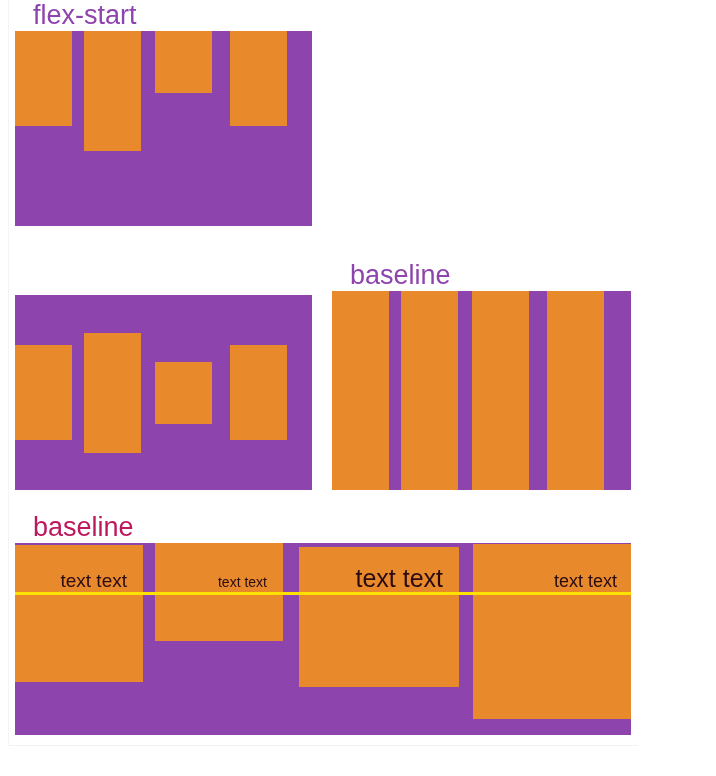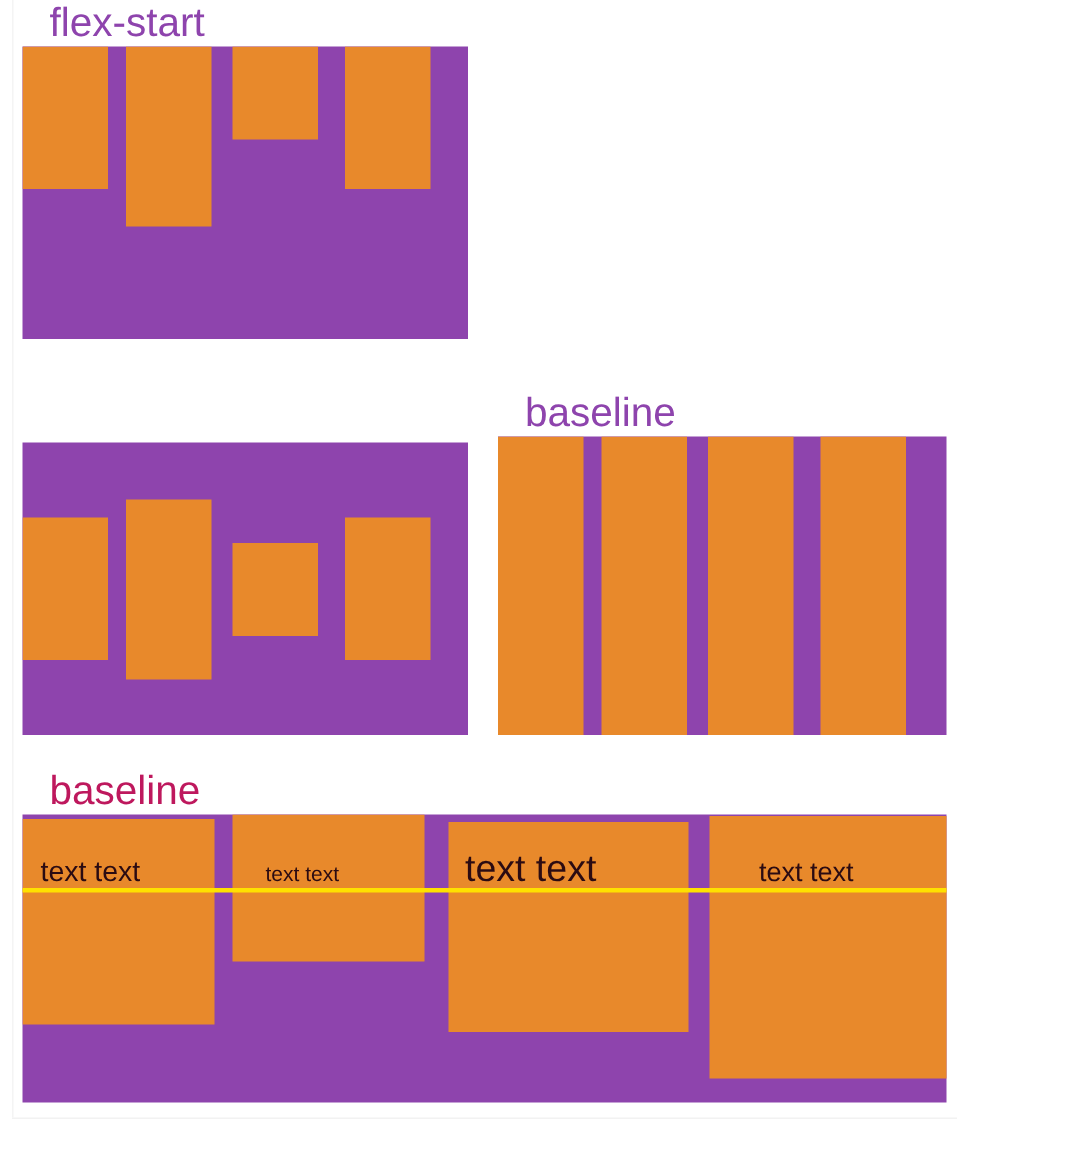"text text" .baseline-item { padding: 6px -> 16px; text-align: none -> right }
